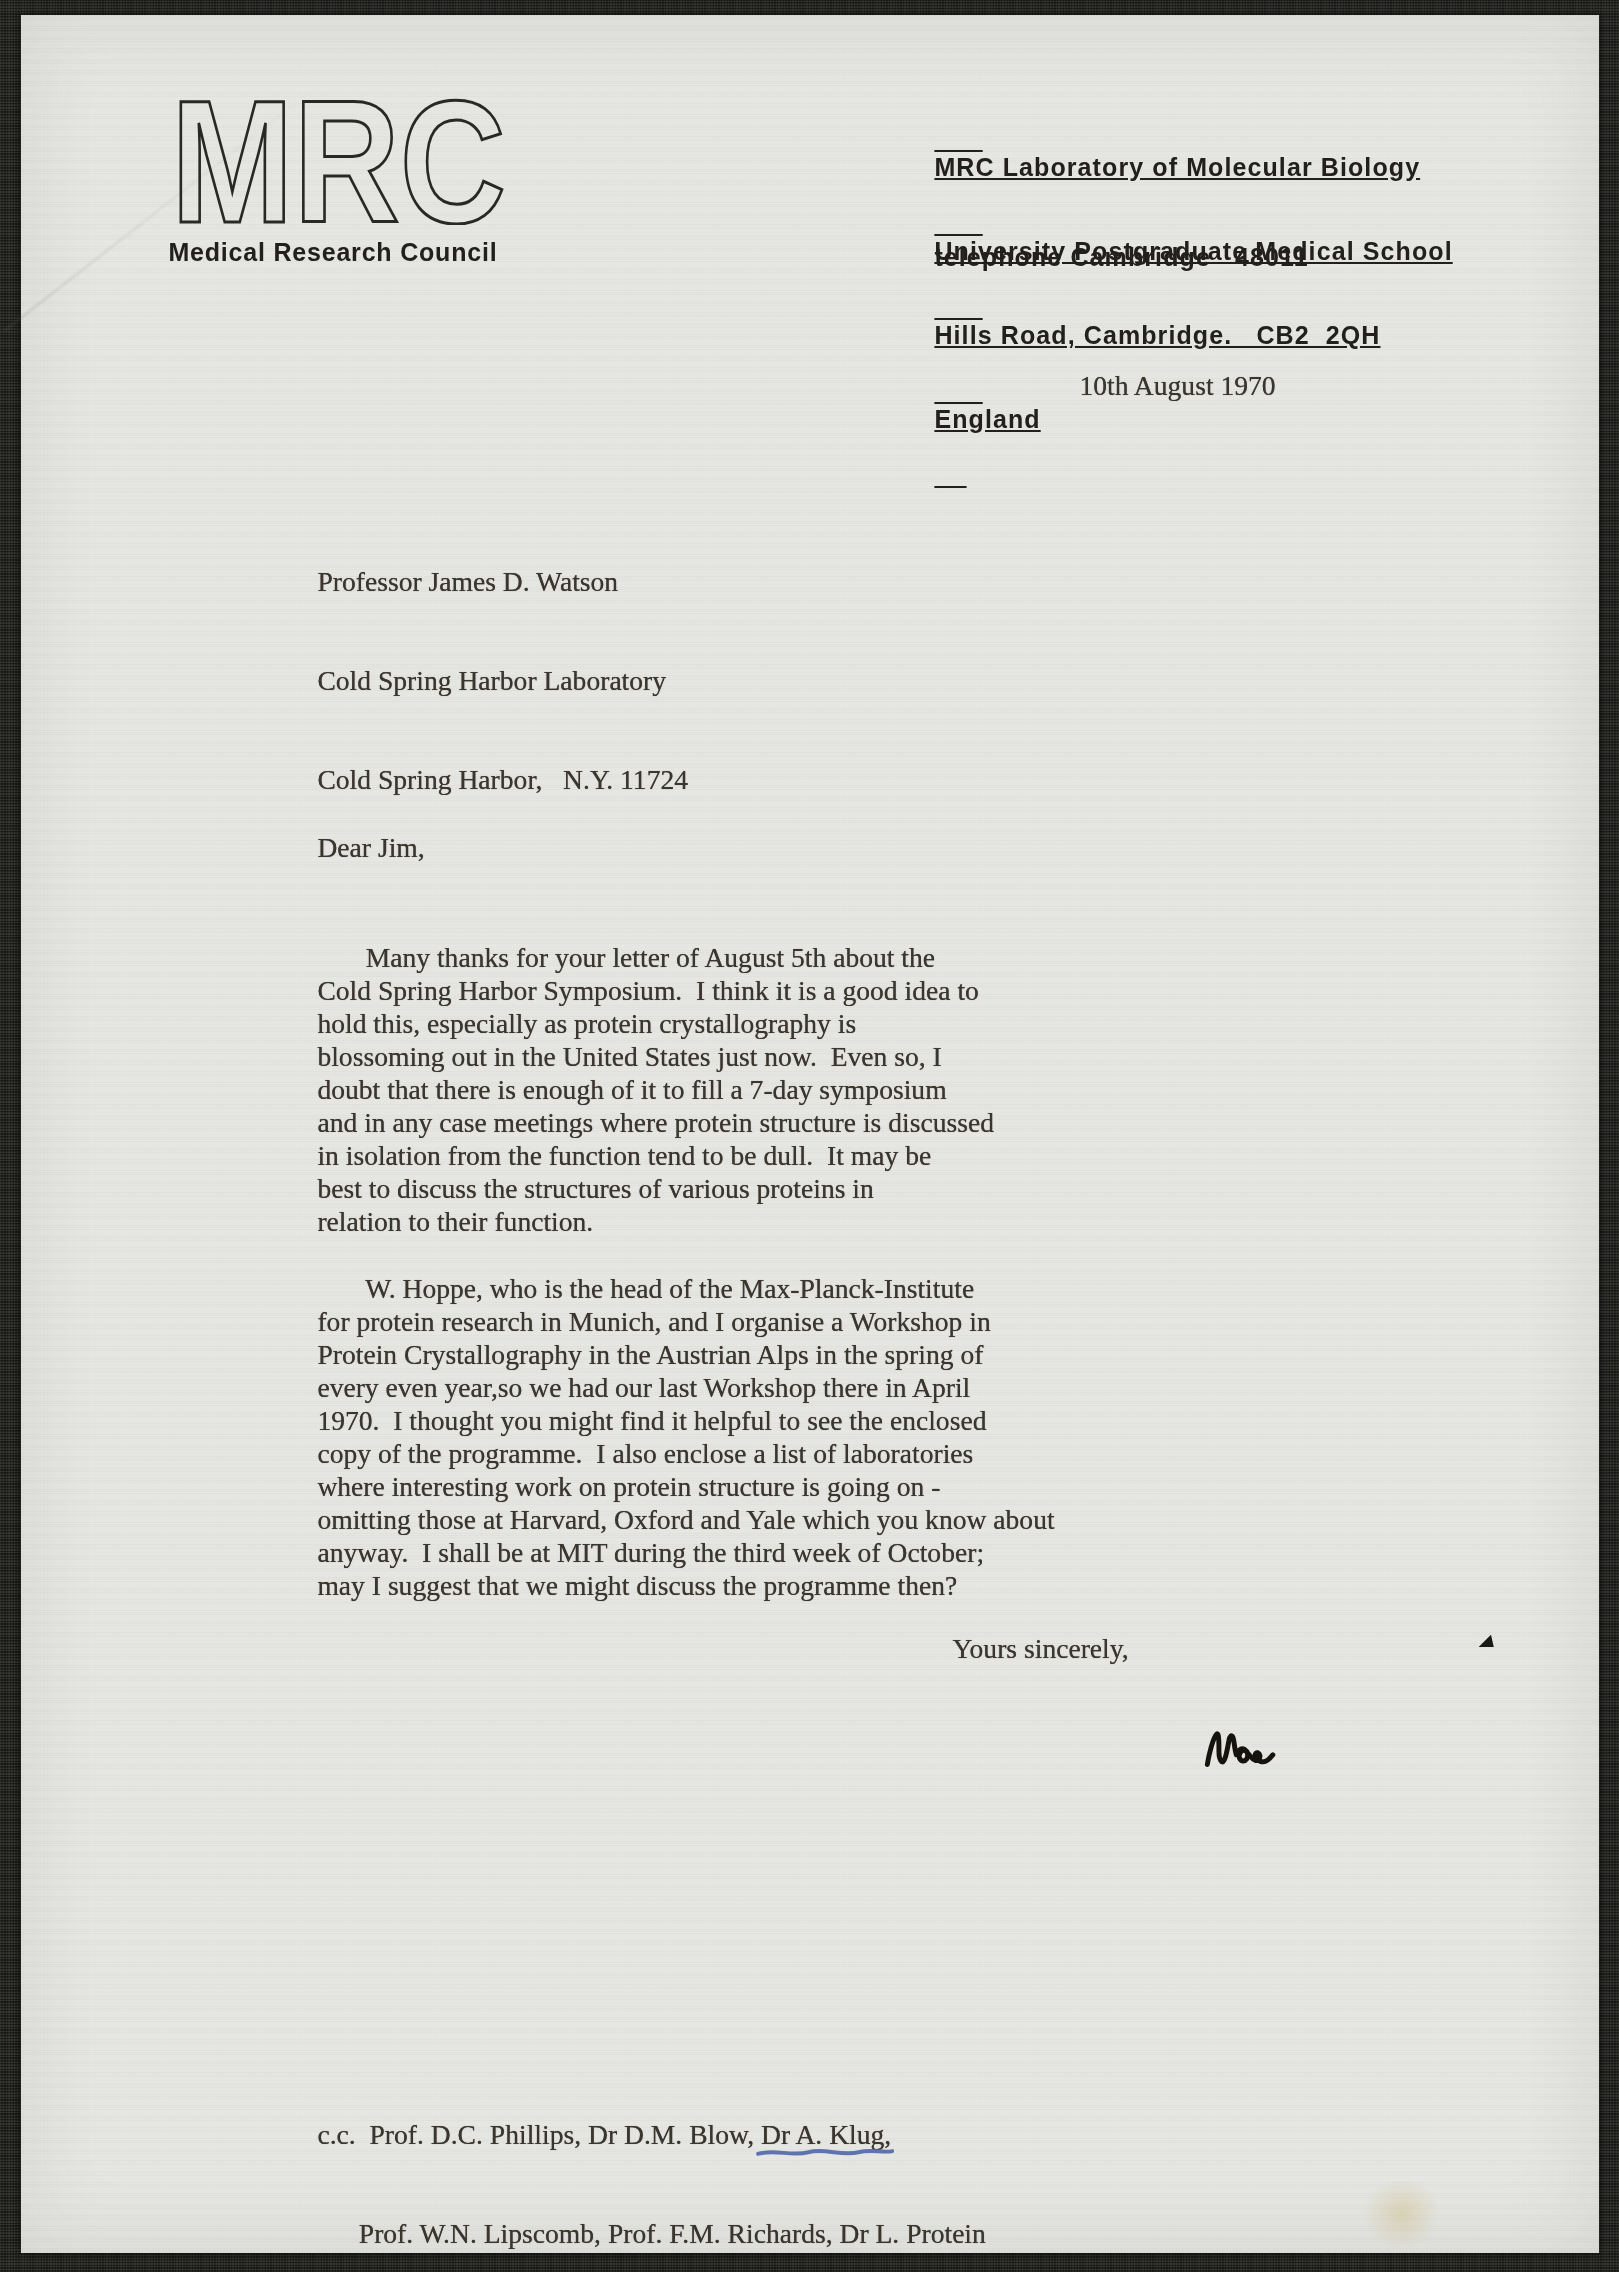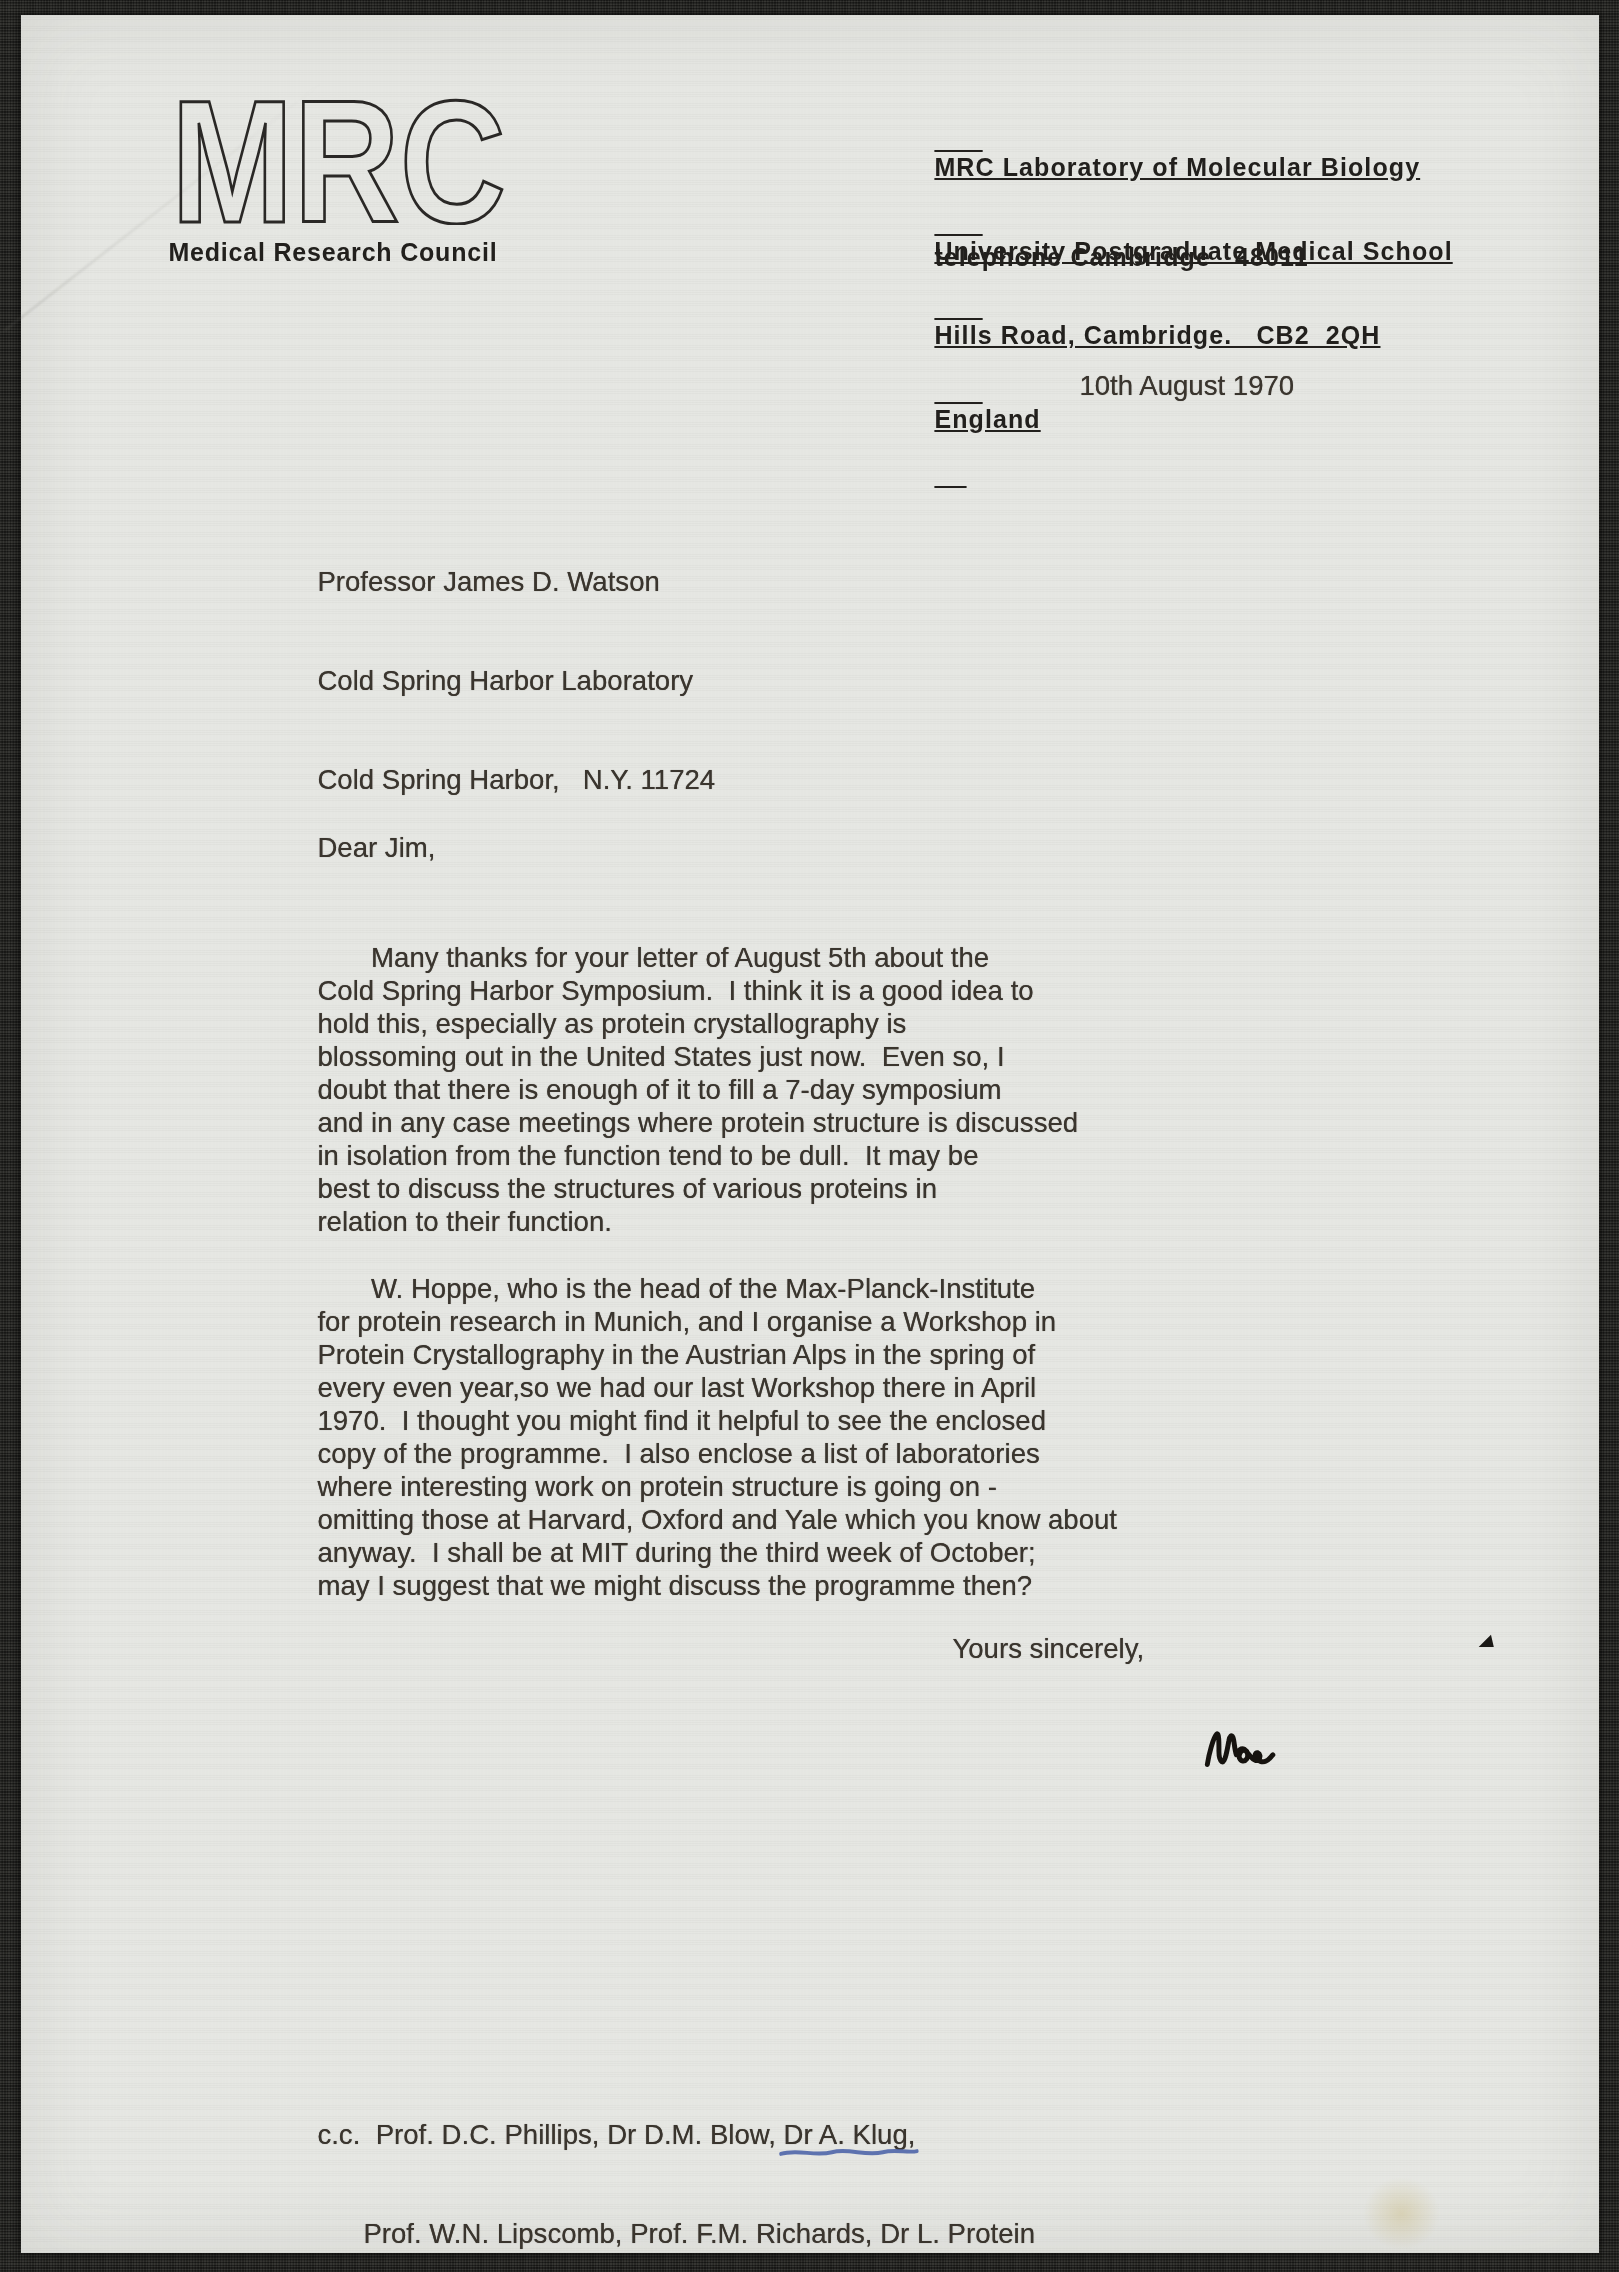"10th August 1970" .tw { font-family: Liberation Sans, sans-serif -> Liberation Serif, serif }
